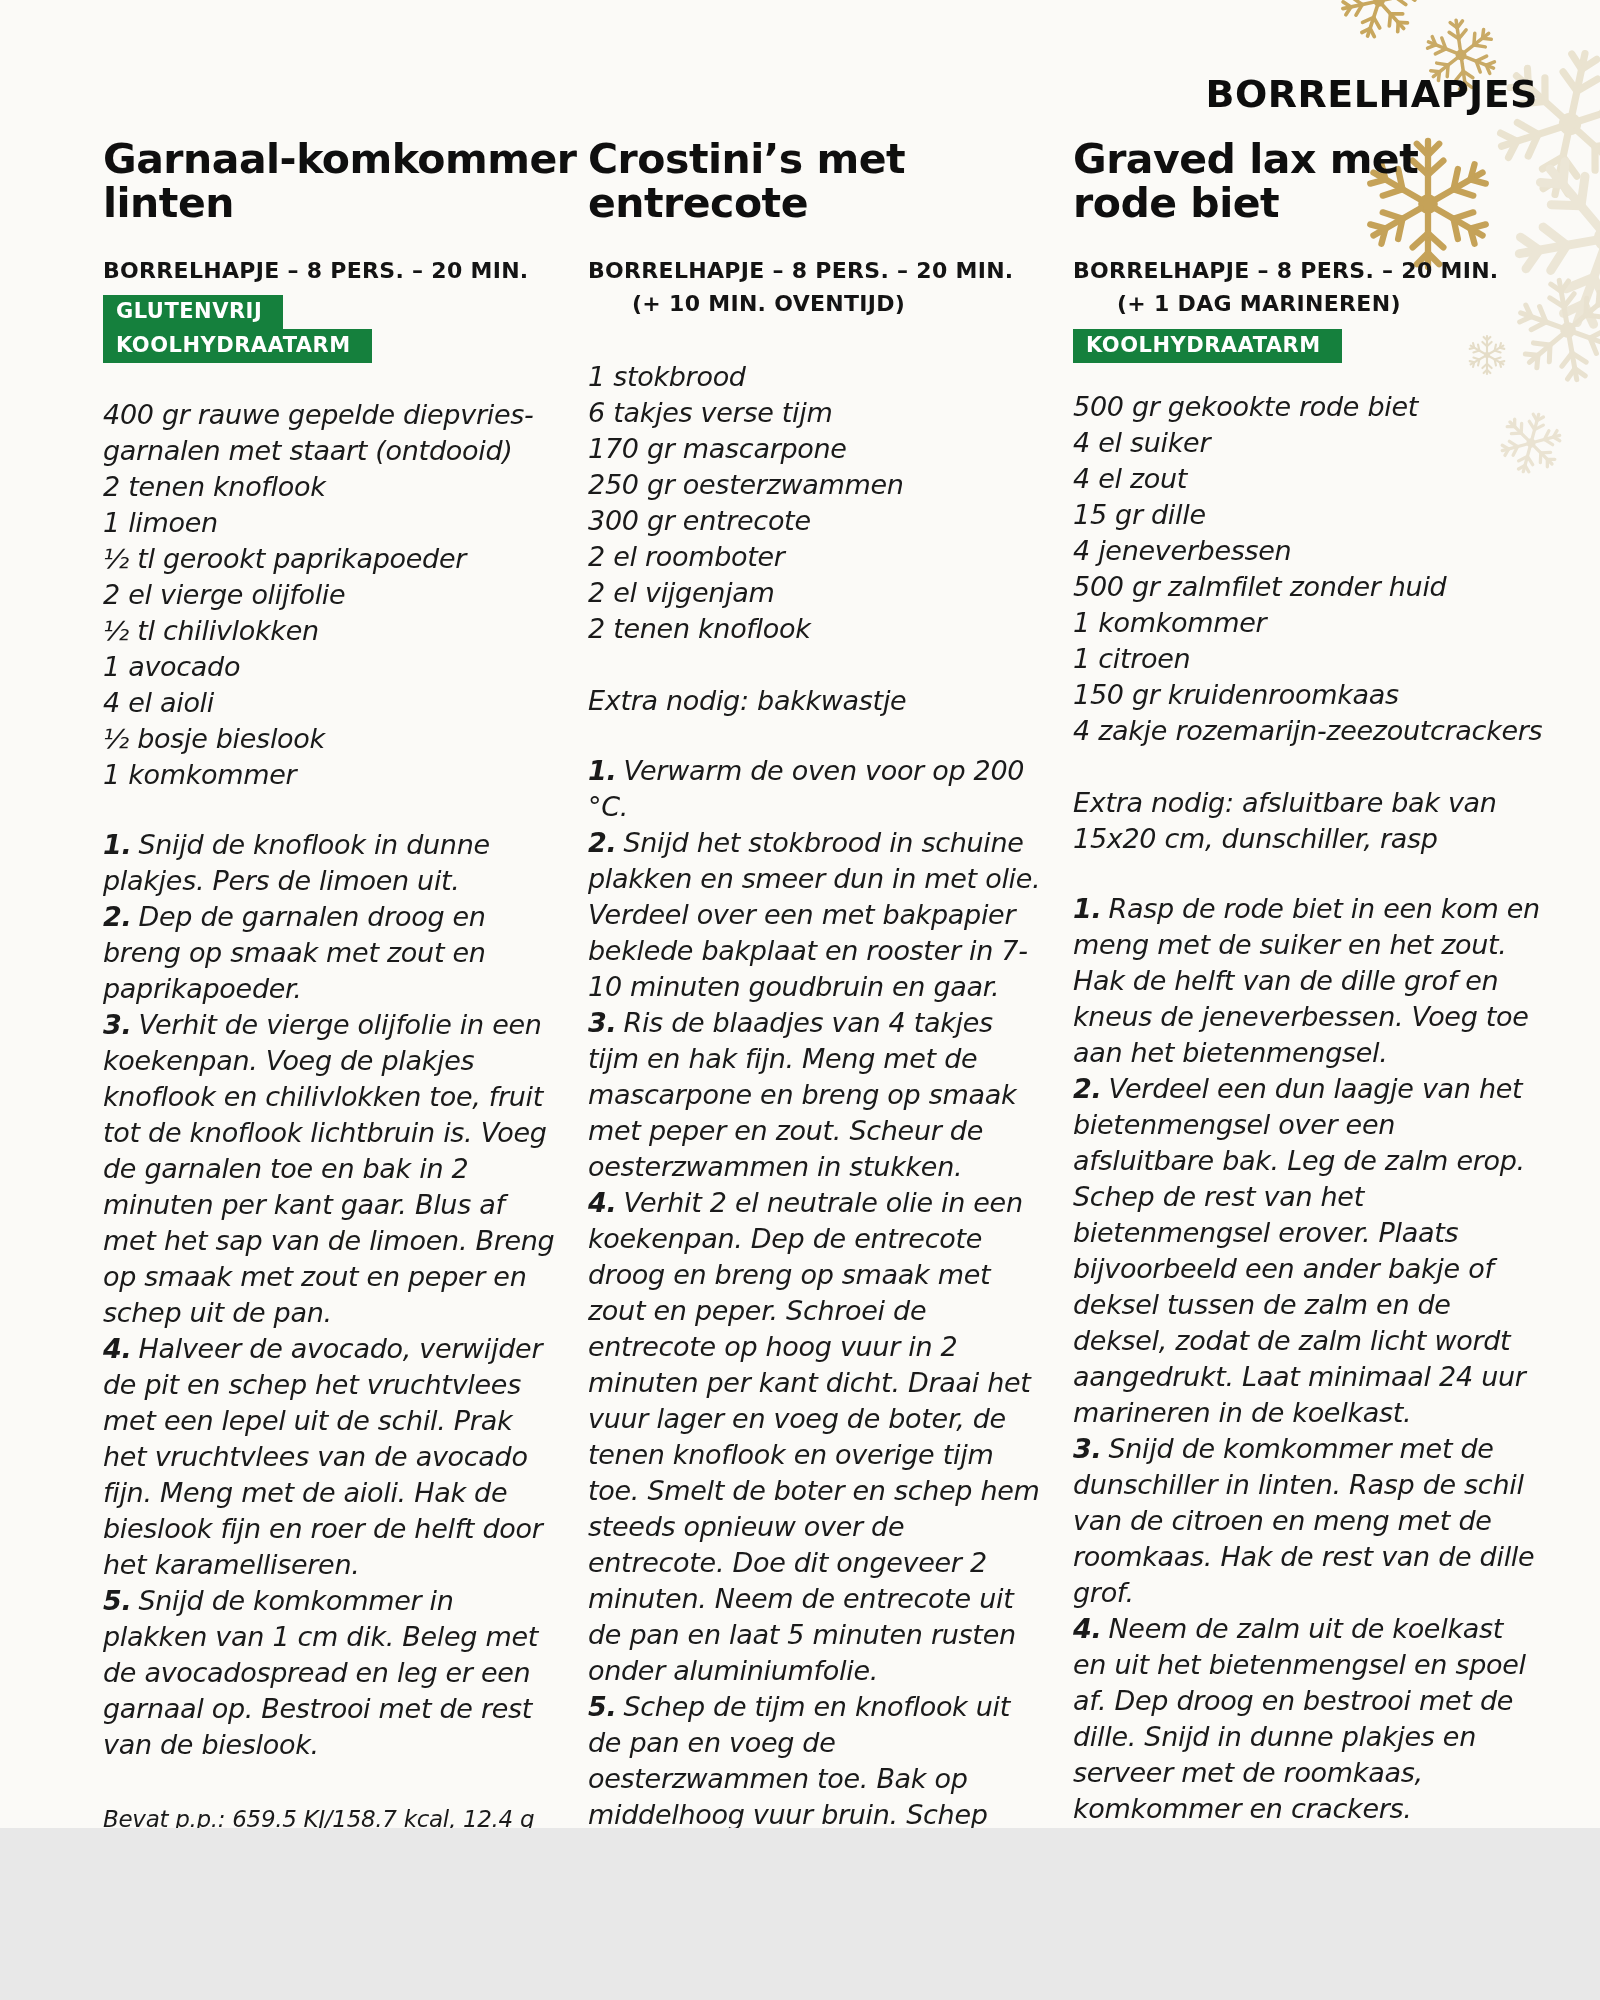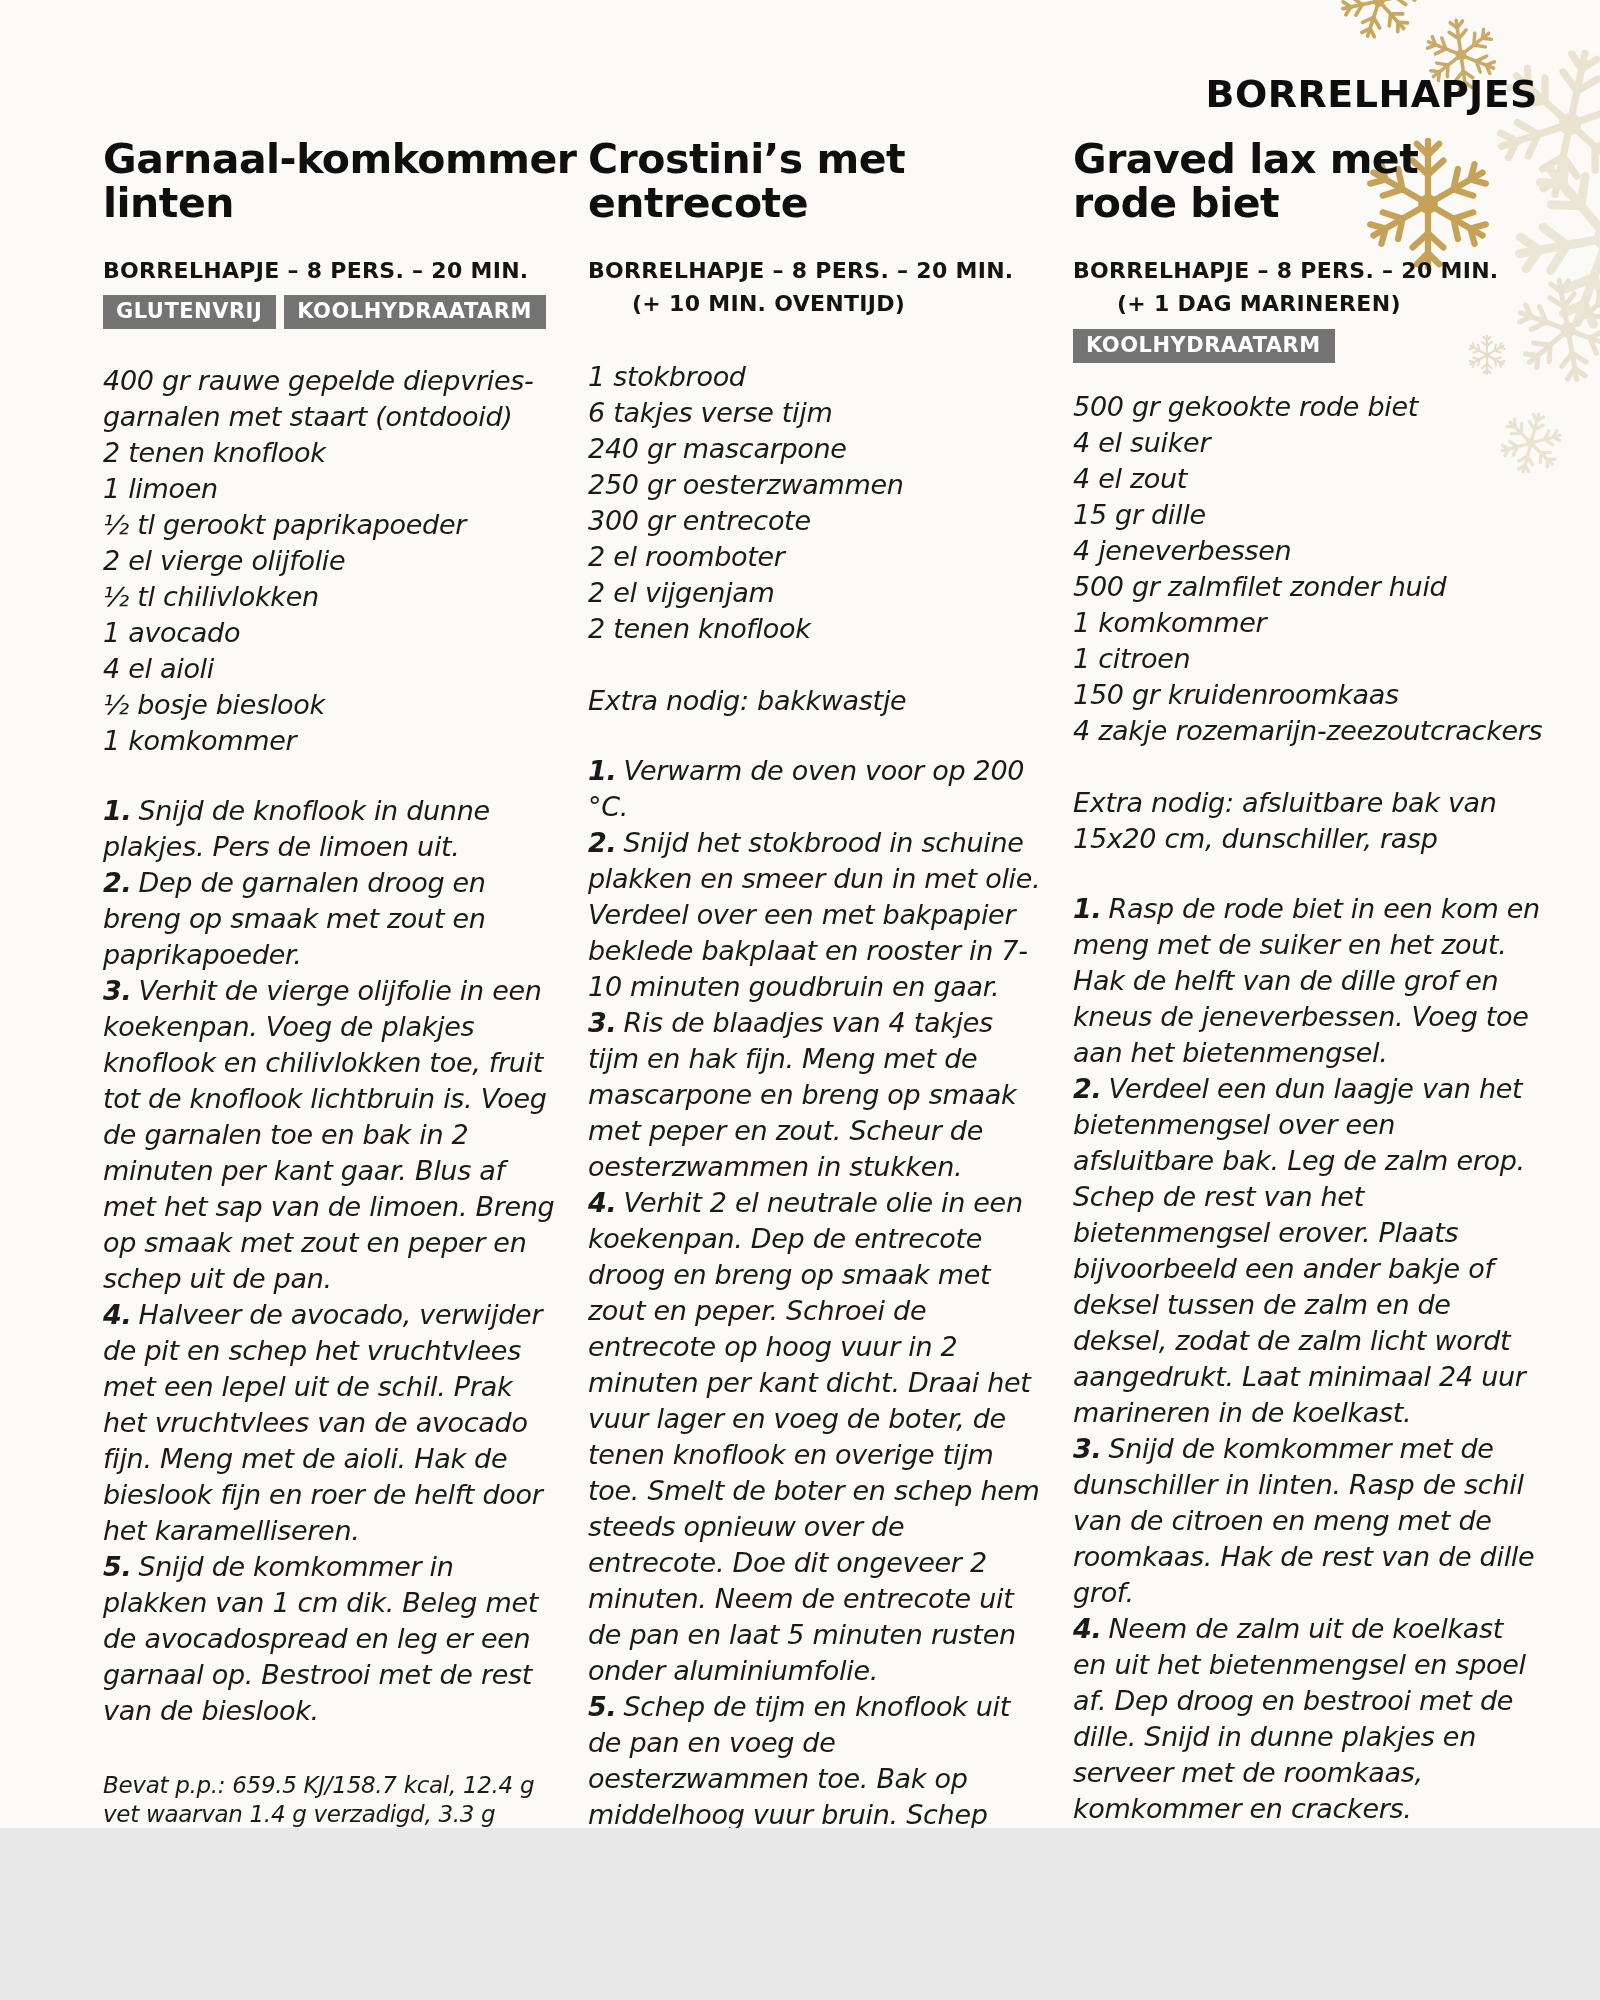"GLUTENVRIJ" .badge { background: #737373 -> #15803d; padding: 4px 14px 6px 13px -> 4px 21px 6px 13px }
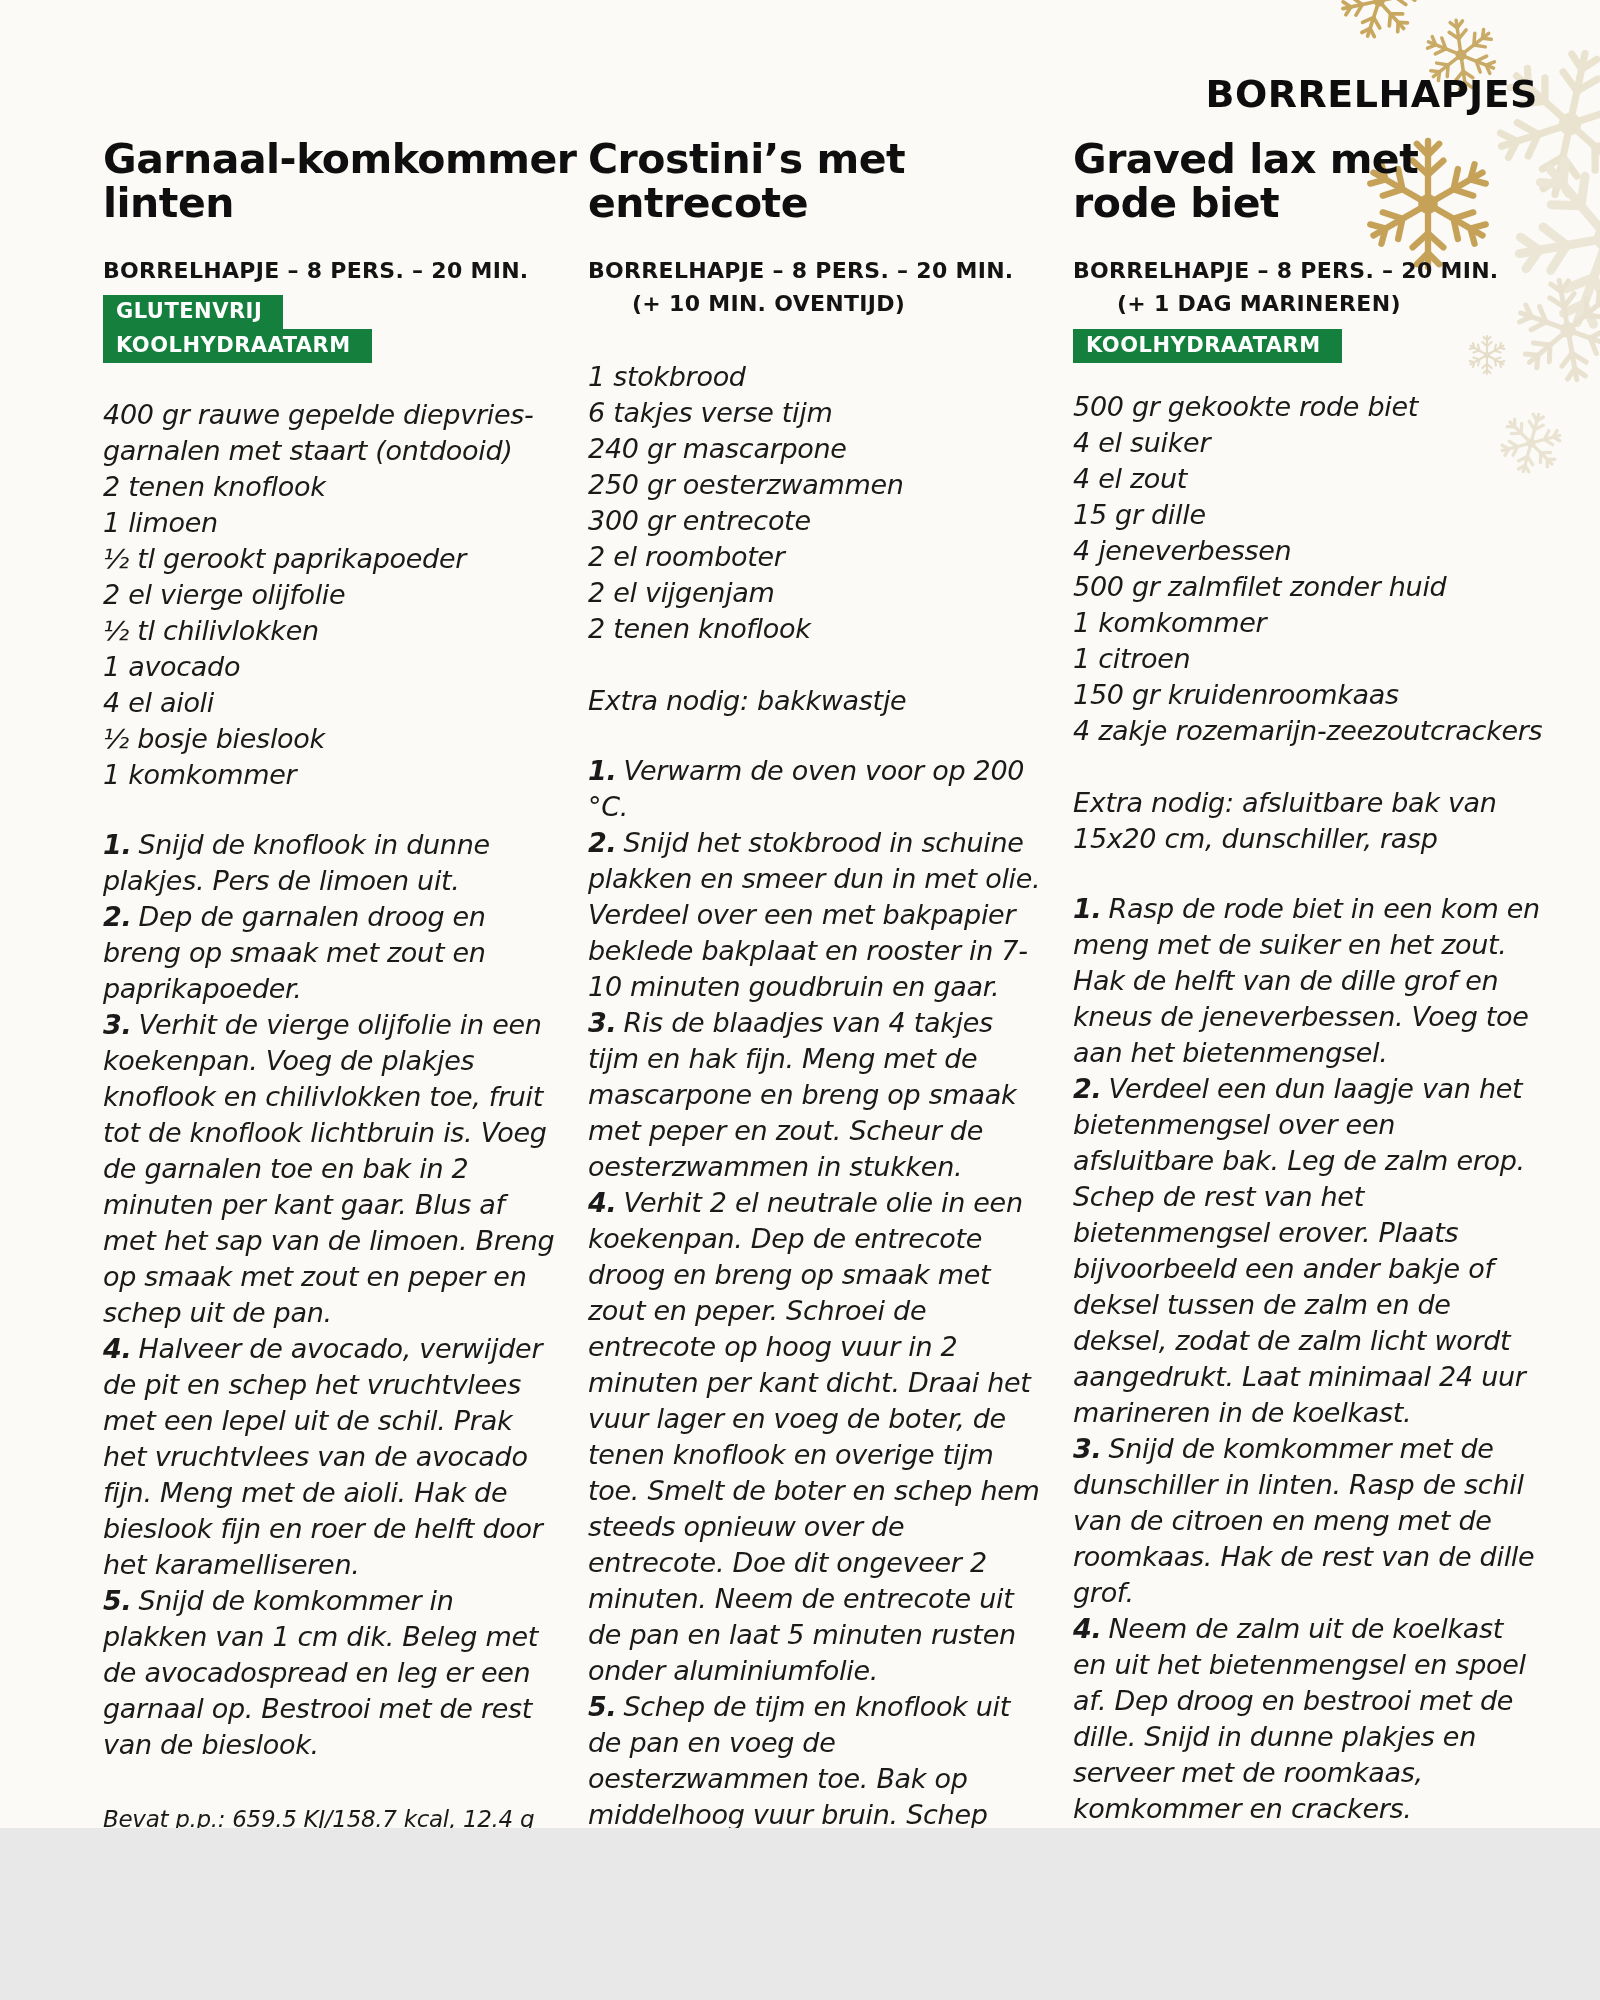"240 gr mascarpone" p { text: 240 -> 170 }
